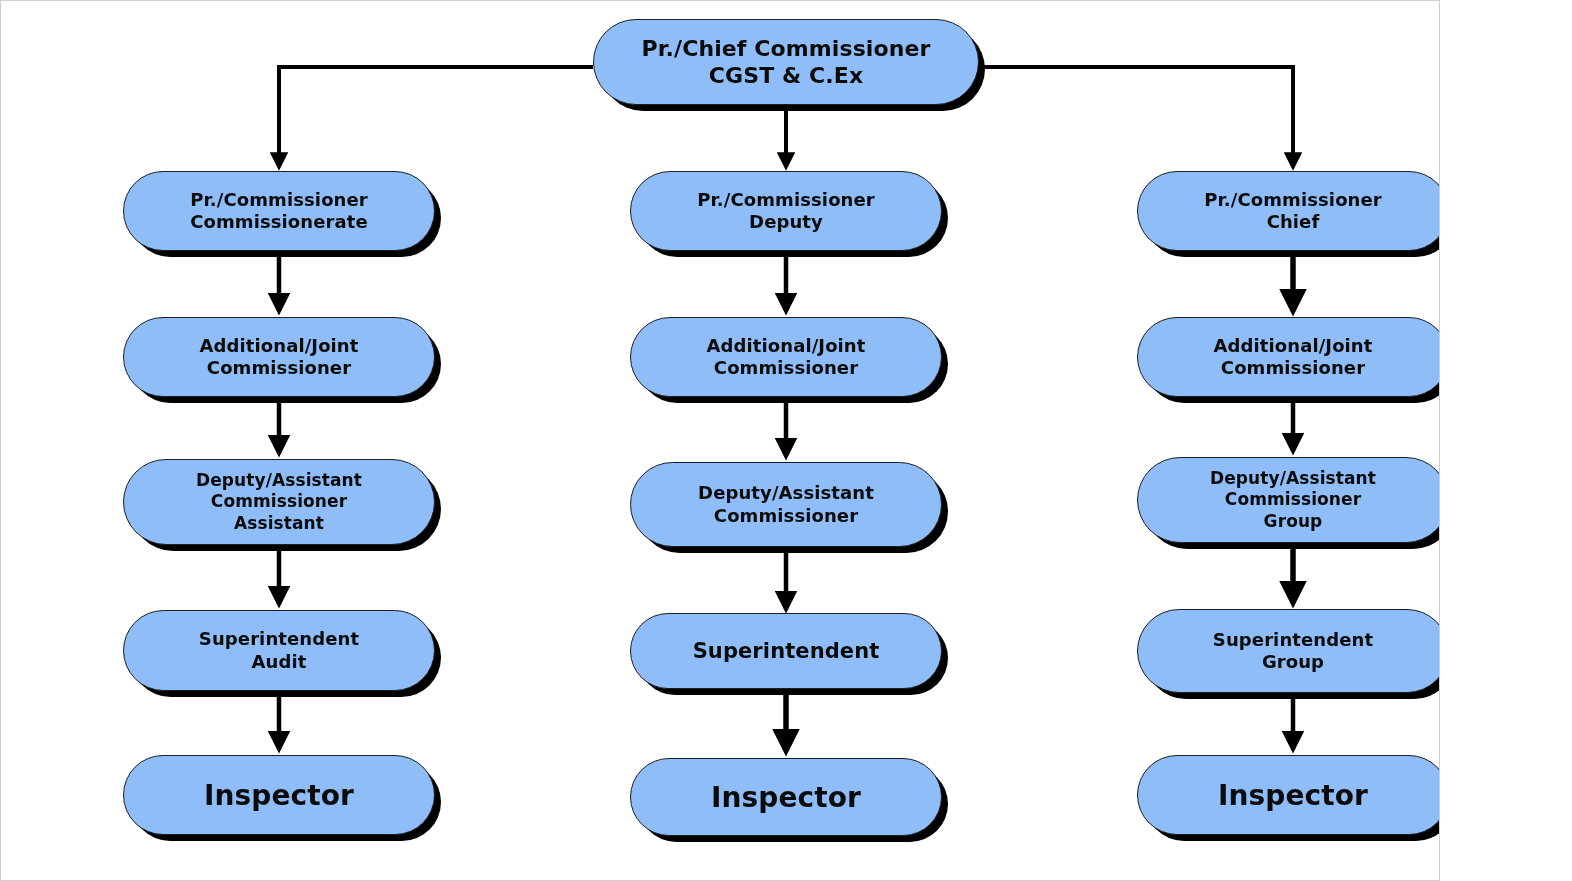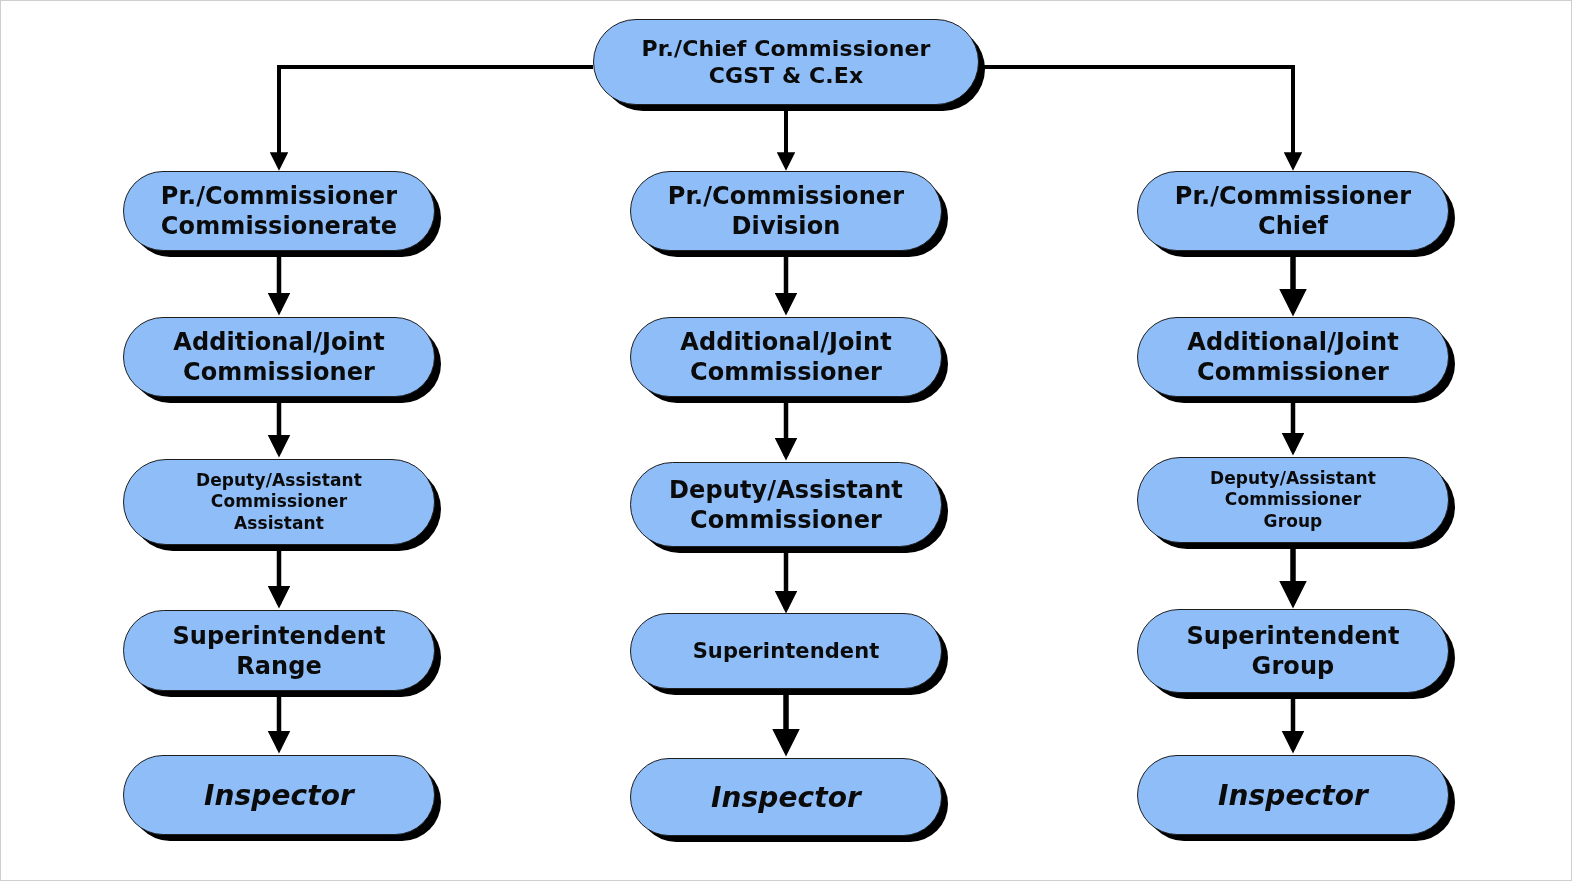"Pr./Chief Commissioner" #canvas { width: 1572px -> 1440px }
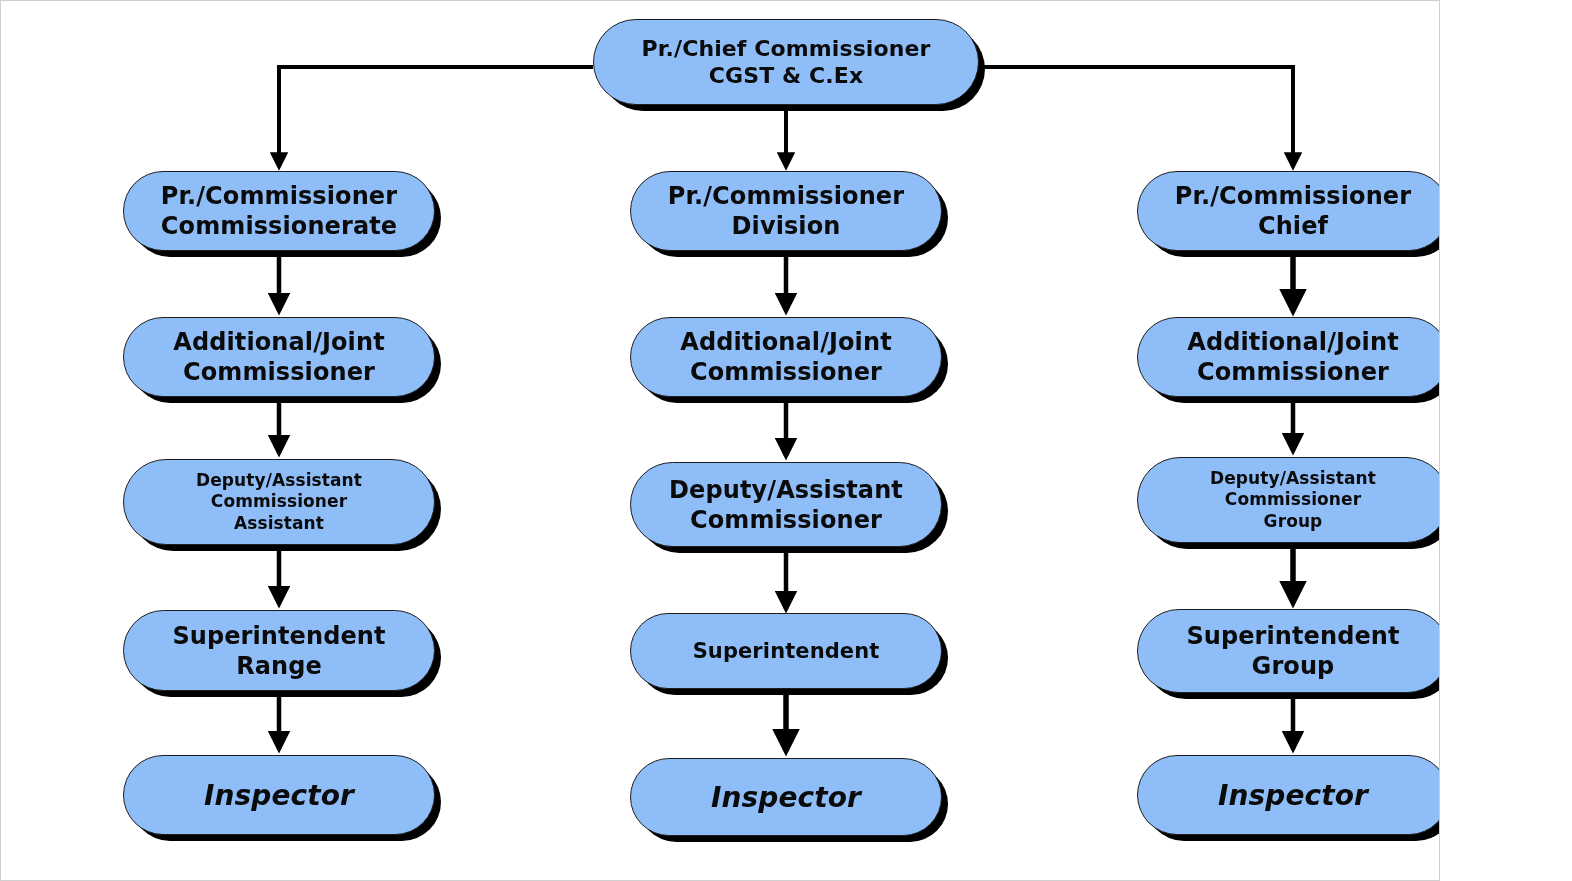"Pr./Commissioner" .t-md { font-size: 24px -> 18px }
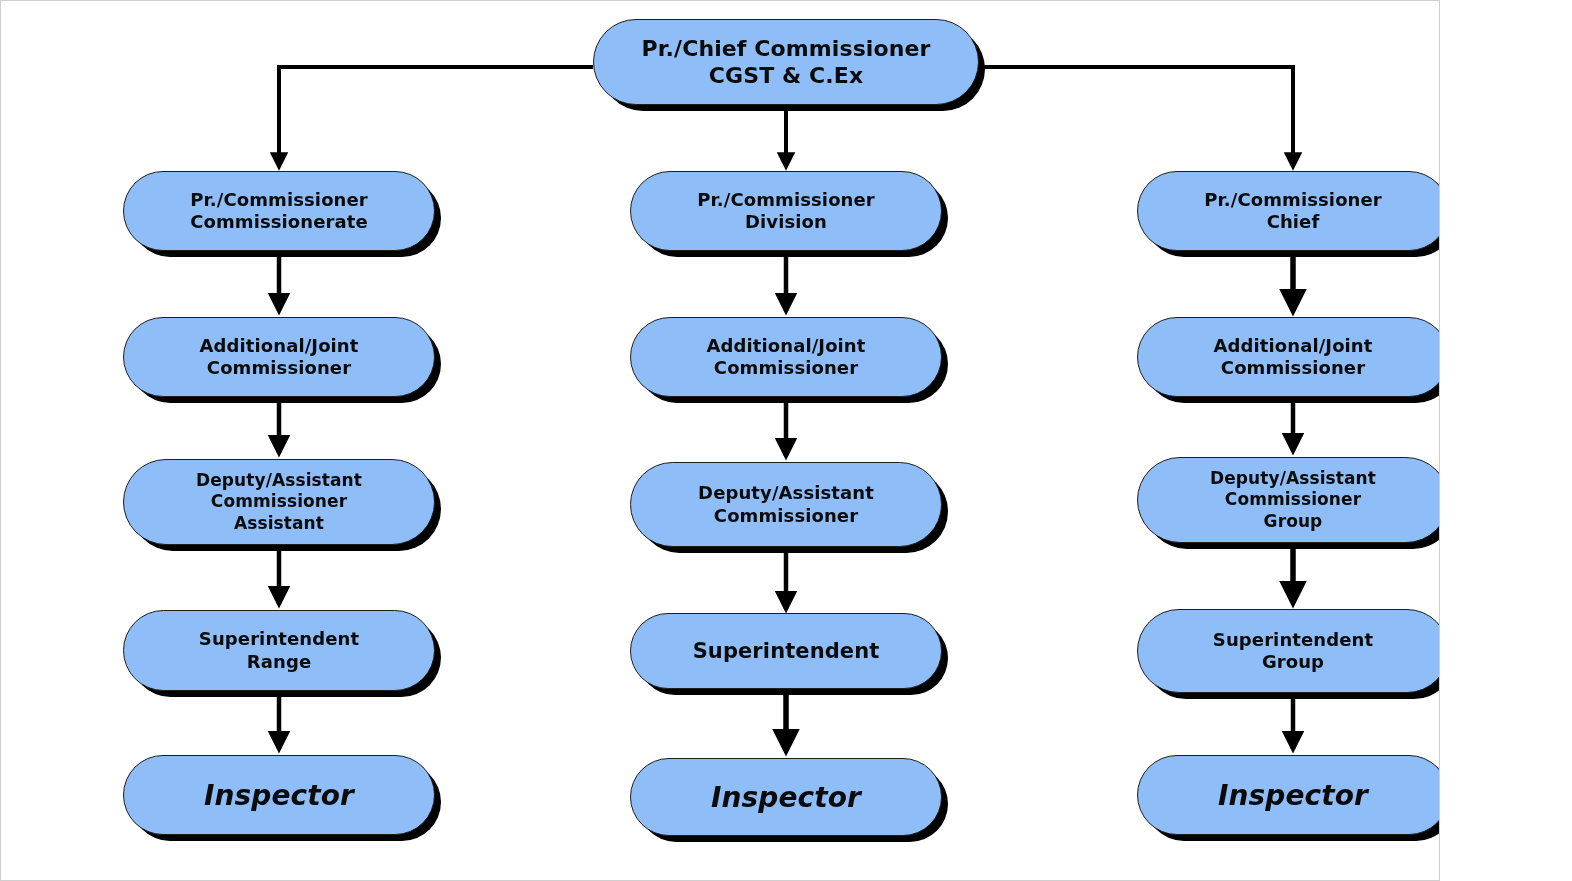"Division" span.ln { text: Division -> Deputy }
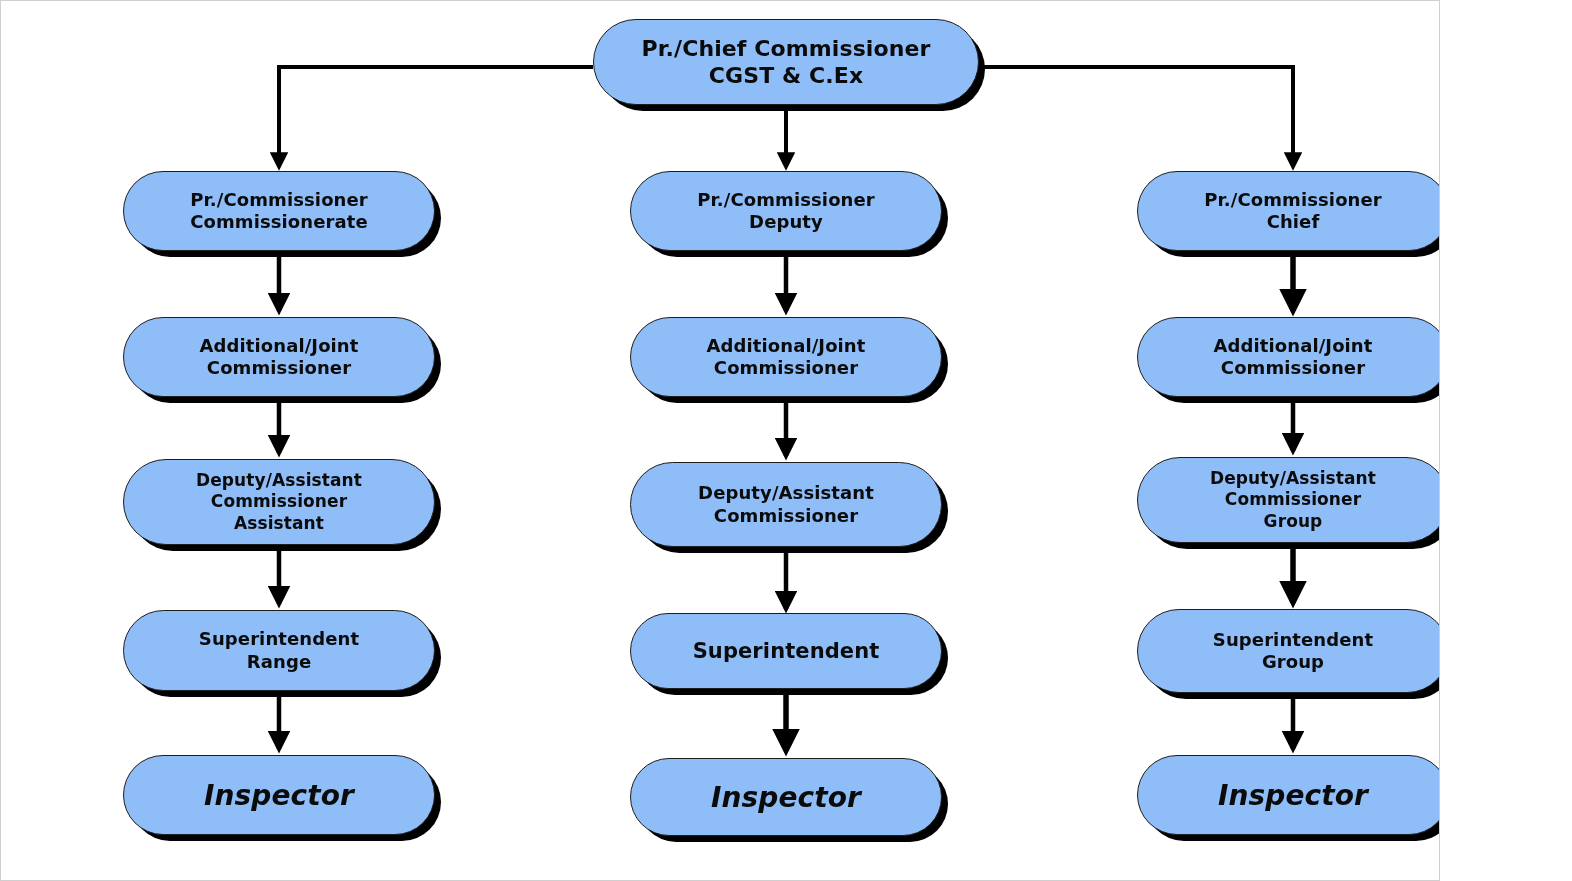"Range" span.ln { text: Range -> Audit }
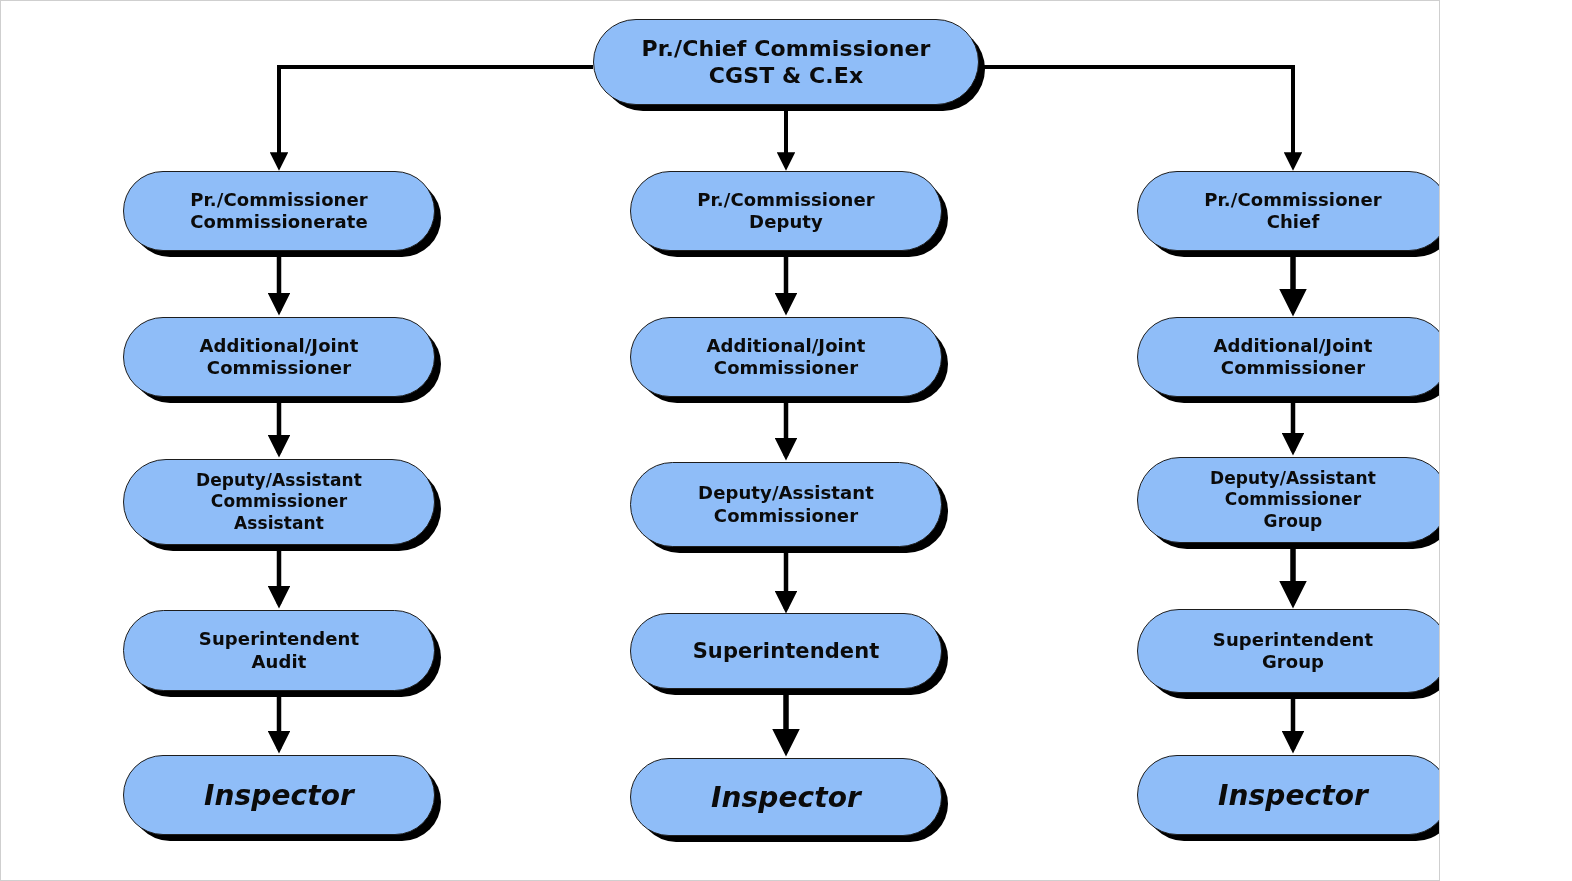"Inspector" .t-xl { font-style: italic -> none }
